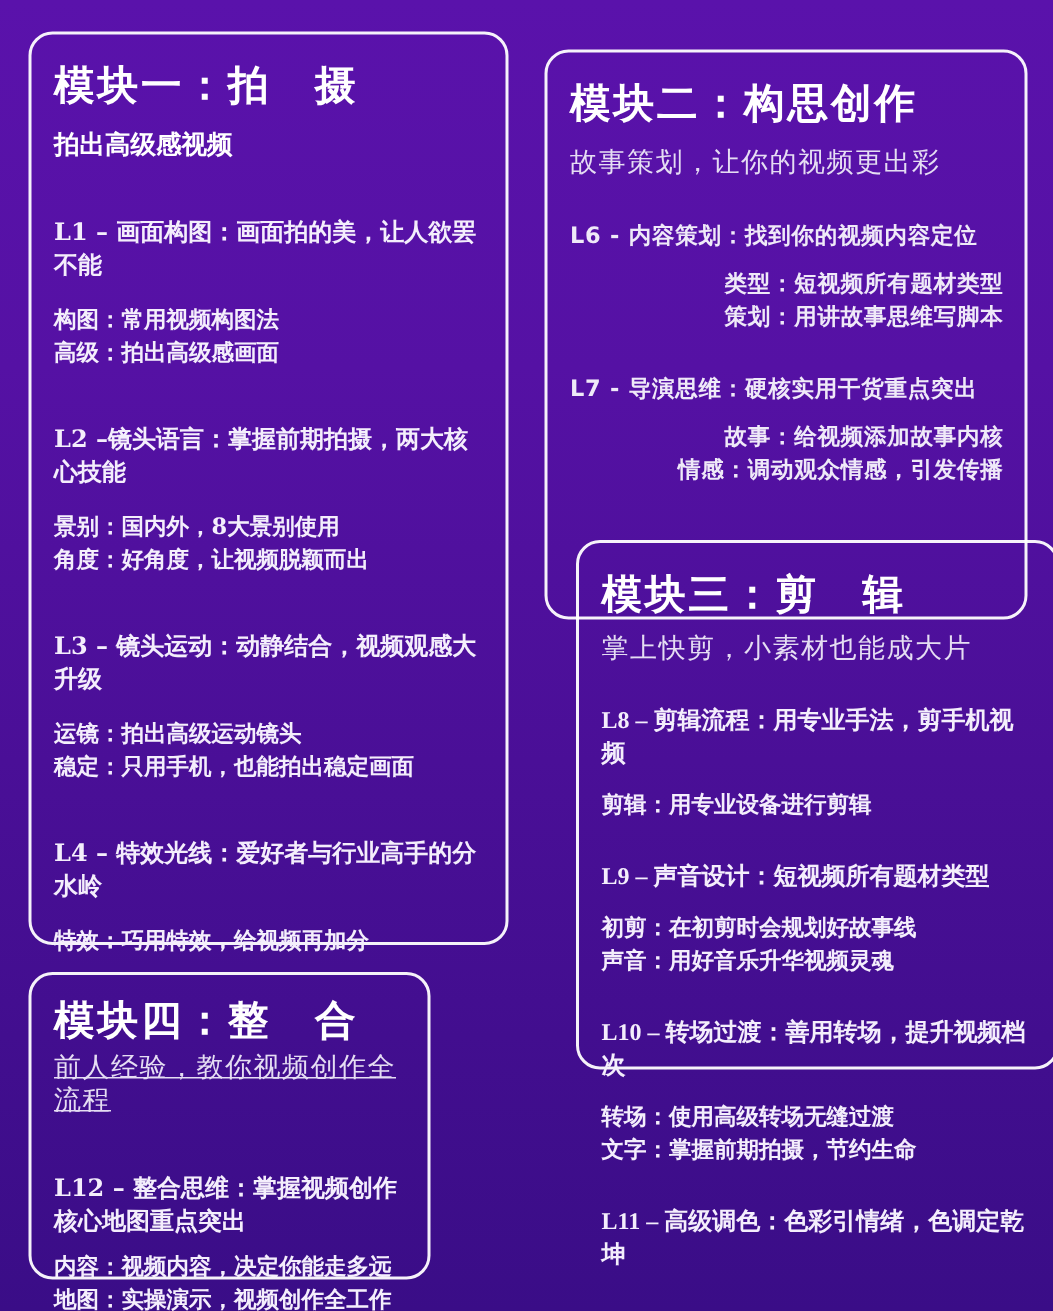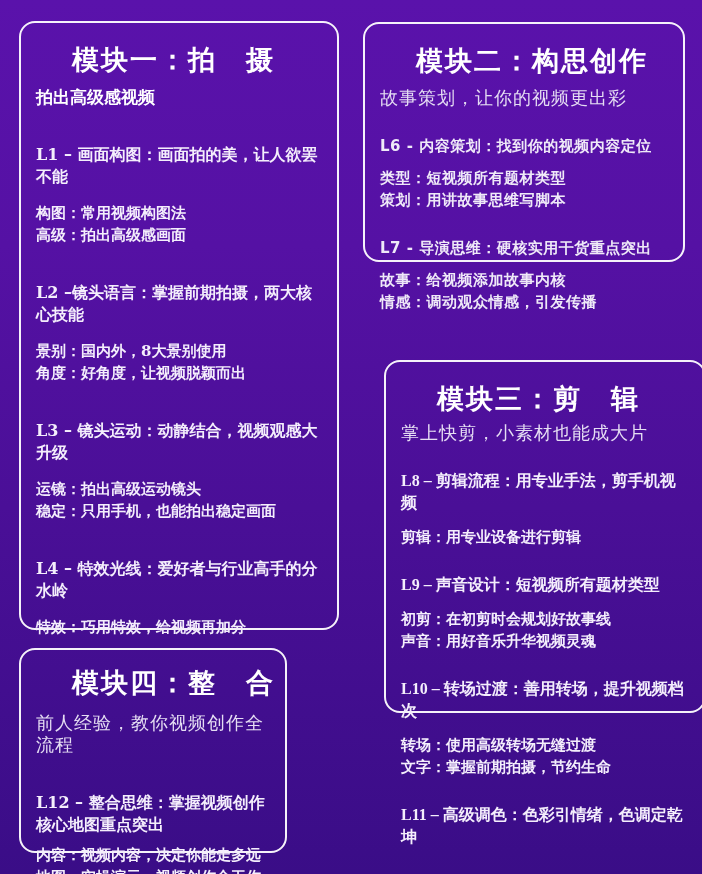"模块一：拍 摄" .module-title { font-family: Liberation Serif, serif -> Liberation Mono, monospace; margin-left: 36px -> none }
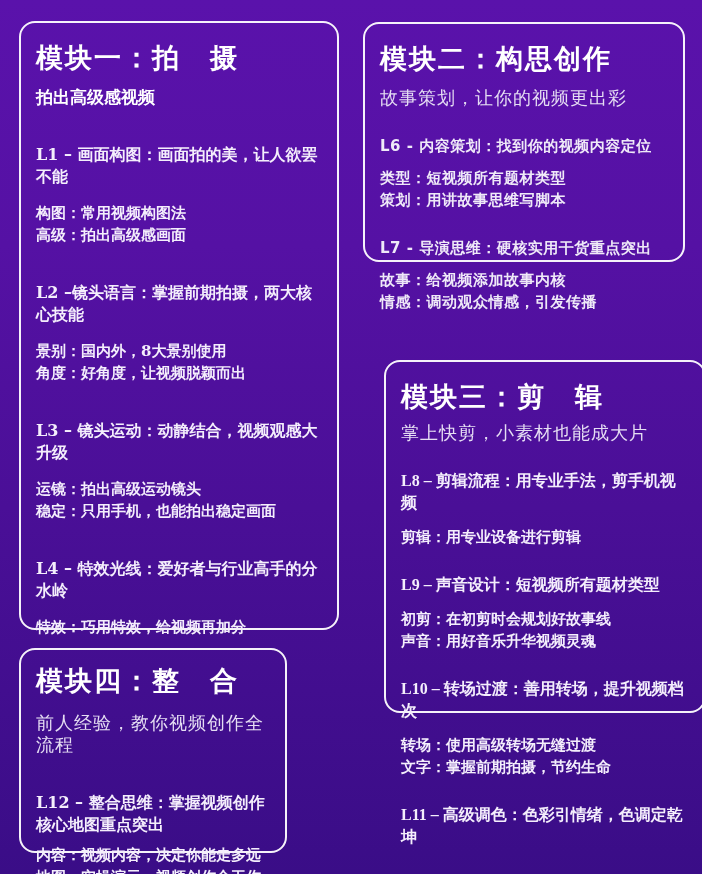"模块二：构思创作" #module-box-2 { height: 240px -> 380px; top: 22px -> 33px }
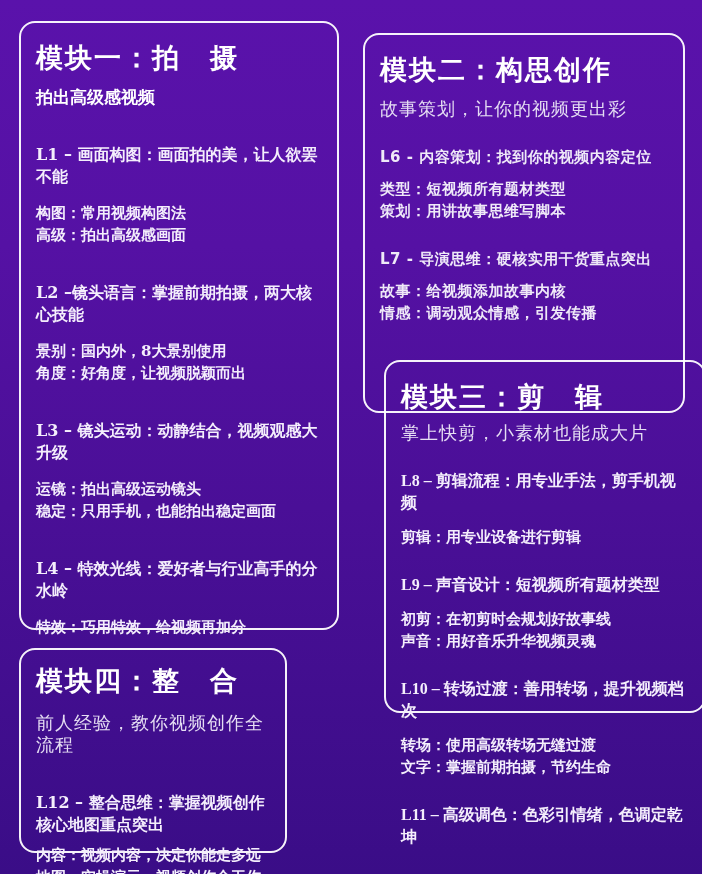"类型：短视频所有题材类型" .sans-body .lesson-details { text-align: none -> right }
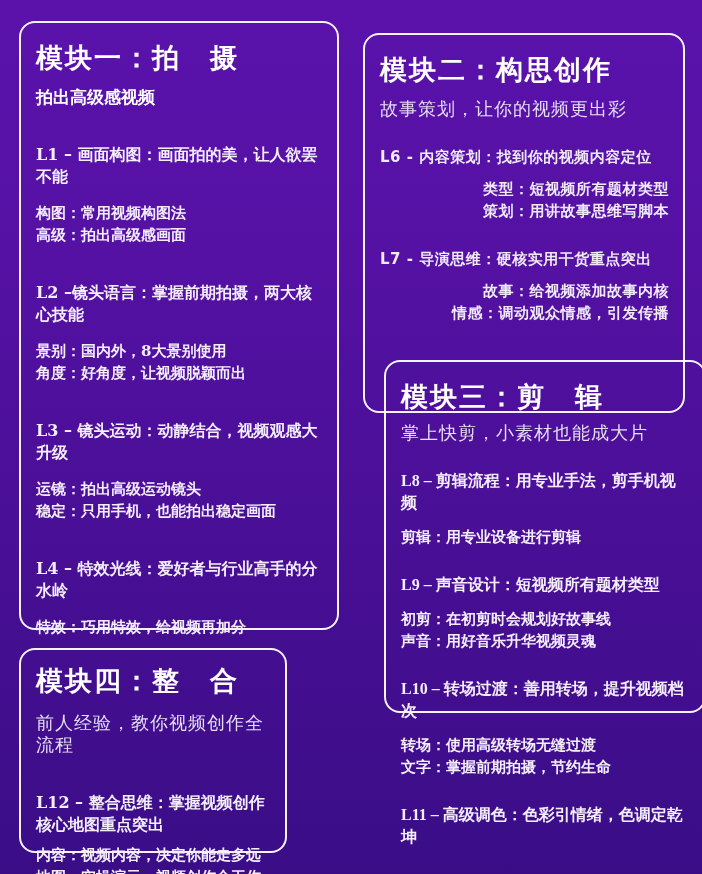"前人经验，教你视频创作全流程" #module-box-4 .module-subtitle { margin-top: 12px -> 1px; text-decoration: none -> underline }
